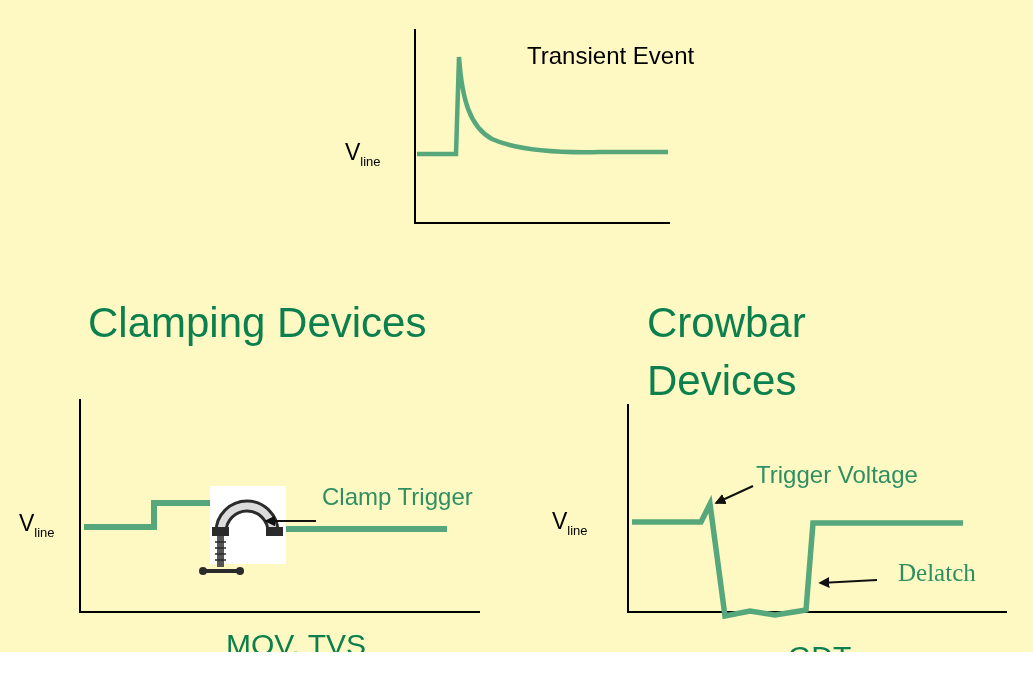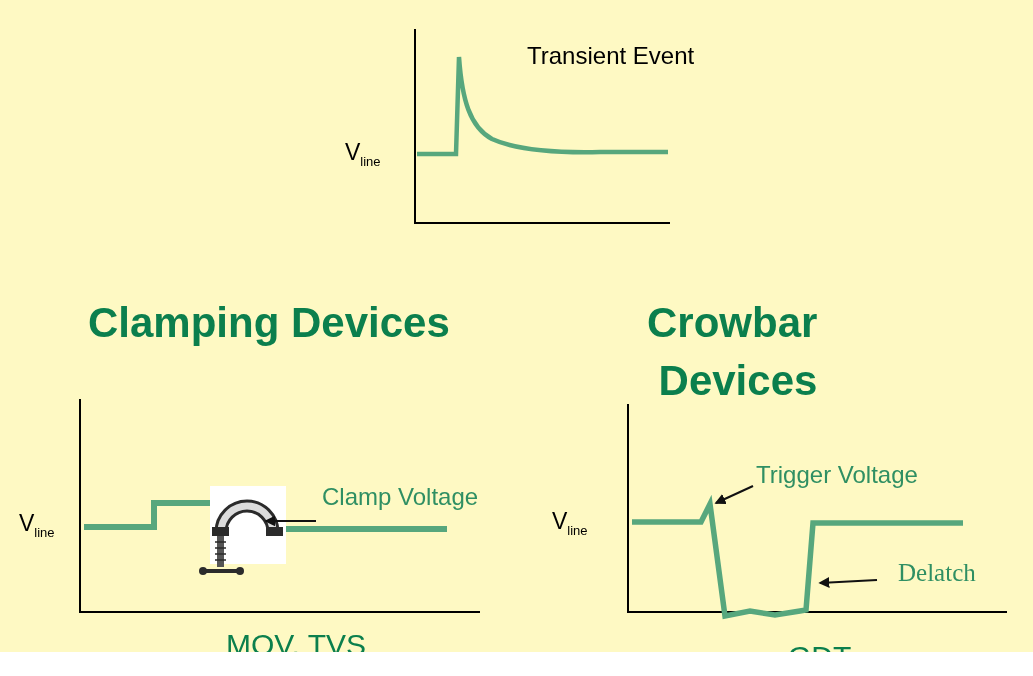"Clamping Devices" .heading { font-weight: bold -> normal; text-align: right -> none }
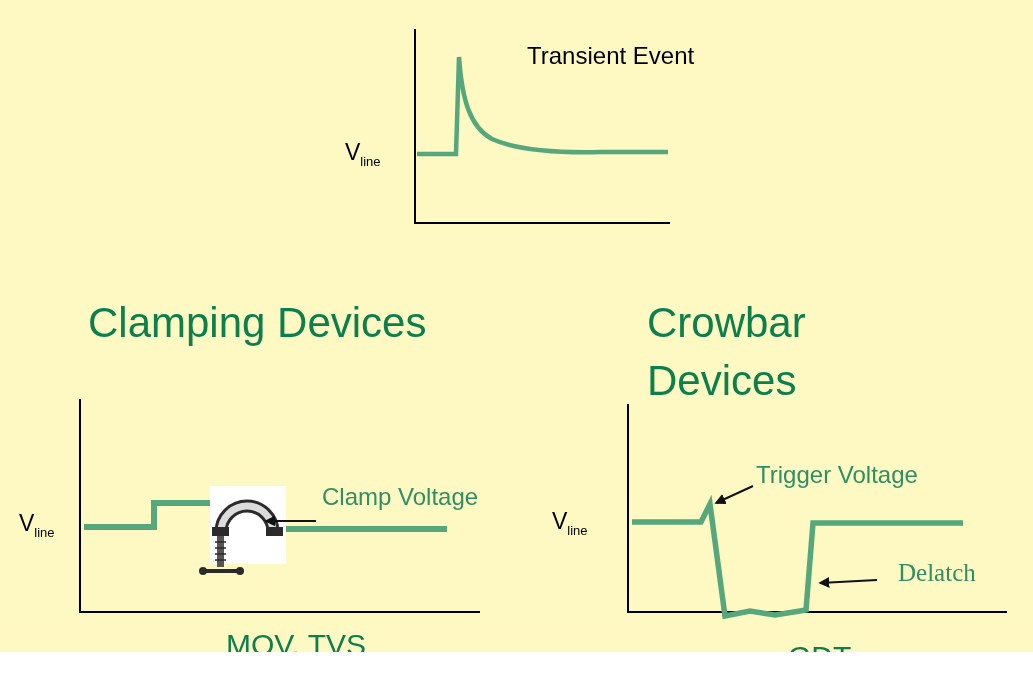"Clamp Voltage" div.txt { text: Voltage -> Trigger }
